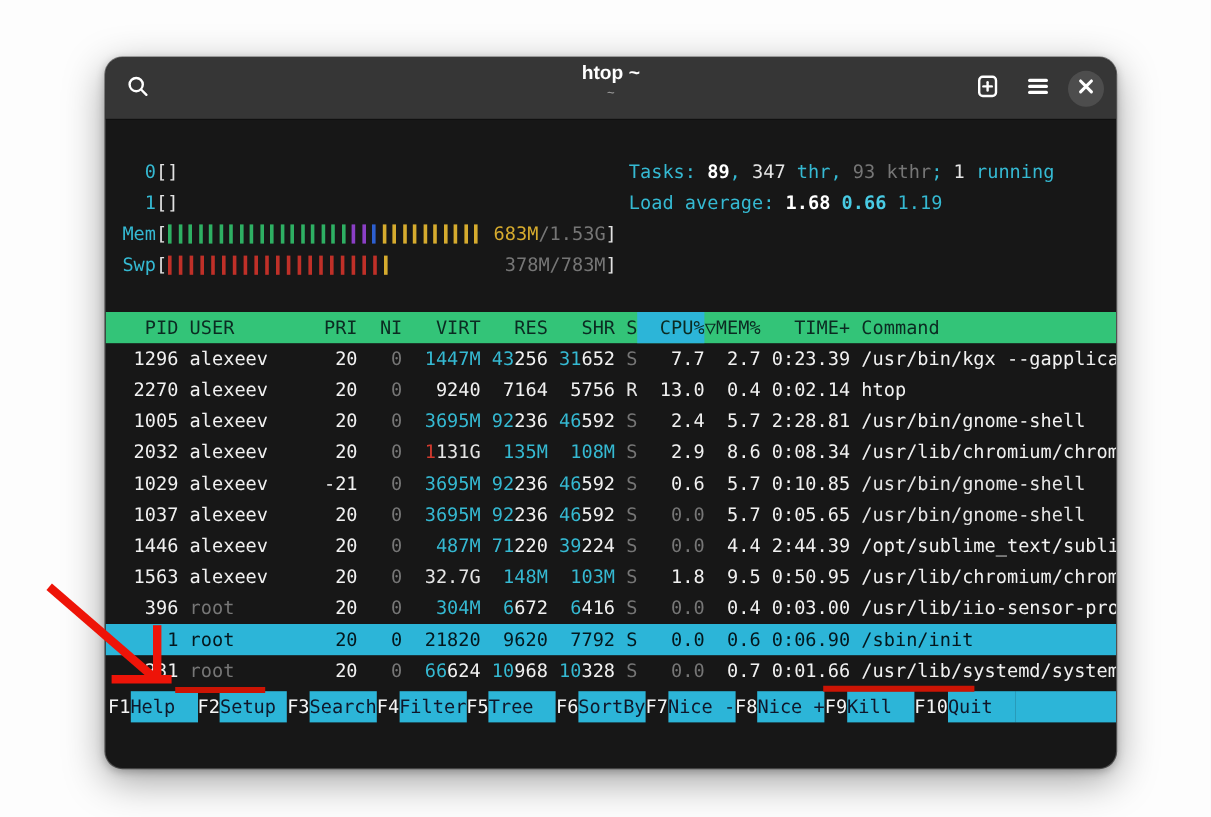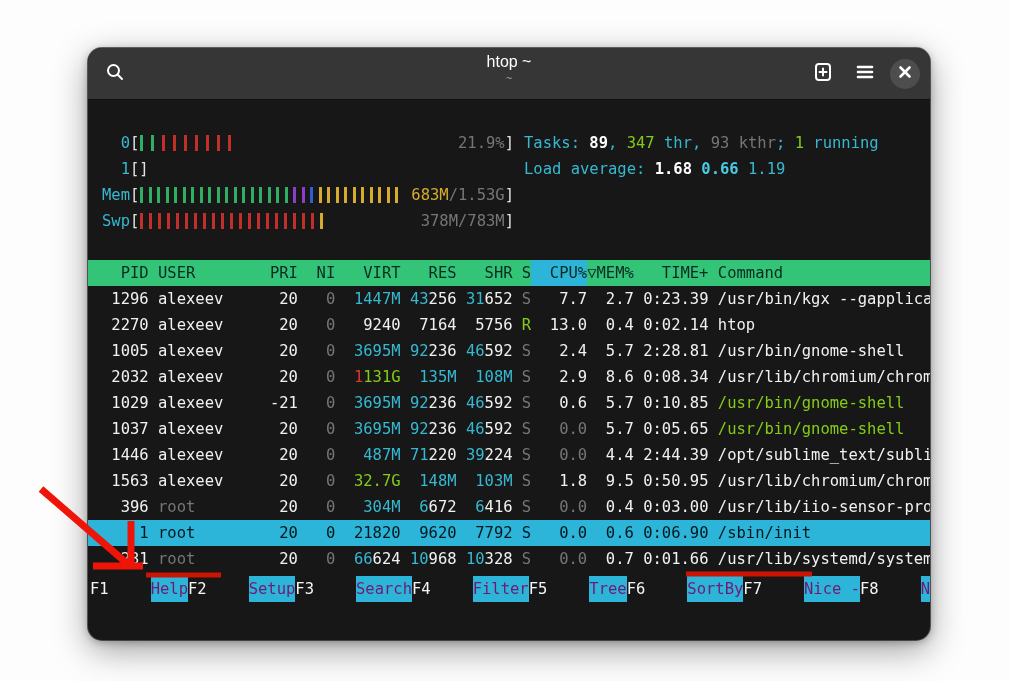"htop ~" .title { font-weight: normal -> bold }
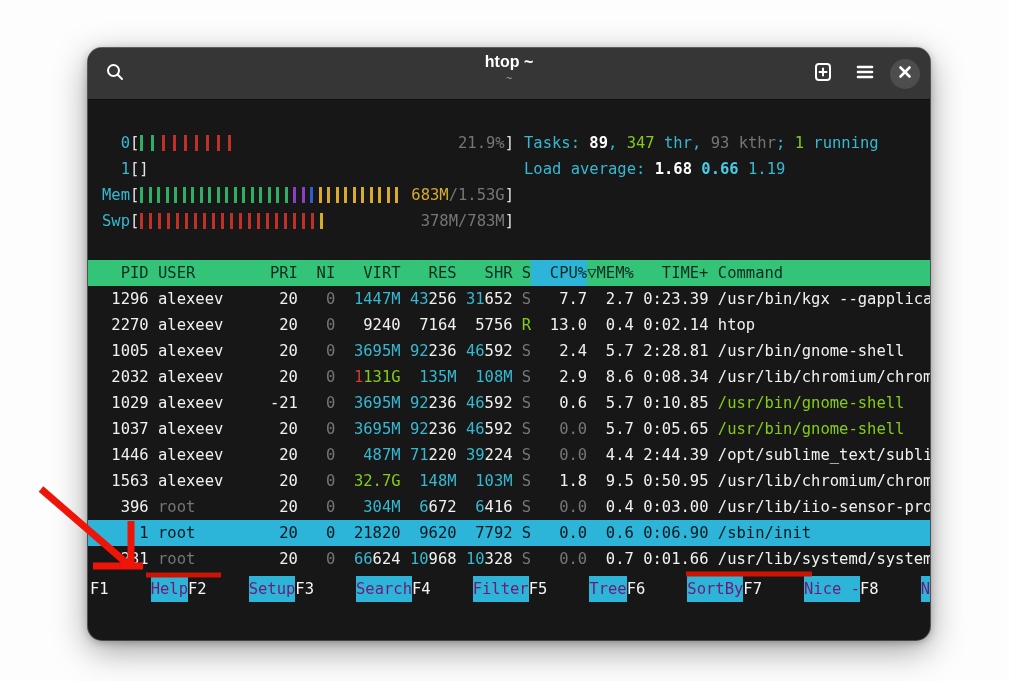"21.9%" span.bars-area { html: <span> <span></span> <span></span> <span></span> <span></span> <span></span> <span></span> <span></span> <span></span> <span></span> <span><span>21.9%</span></span> </span> -> none }
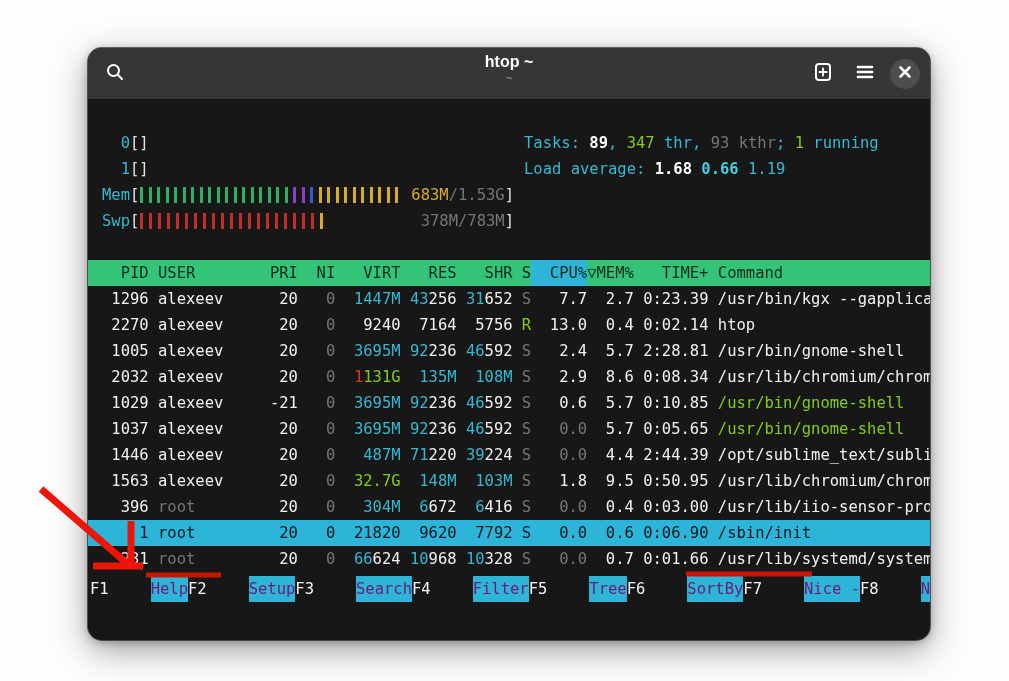"347" .c-green { color: #84cc16 -> #e5e5e5 }
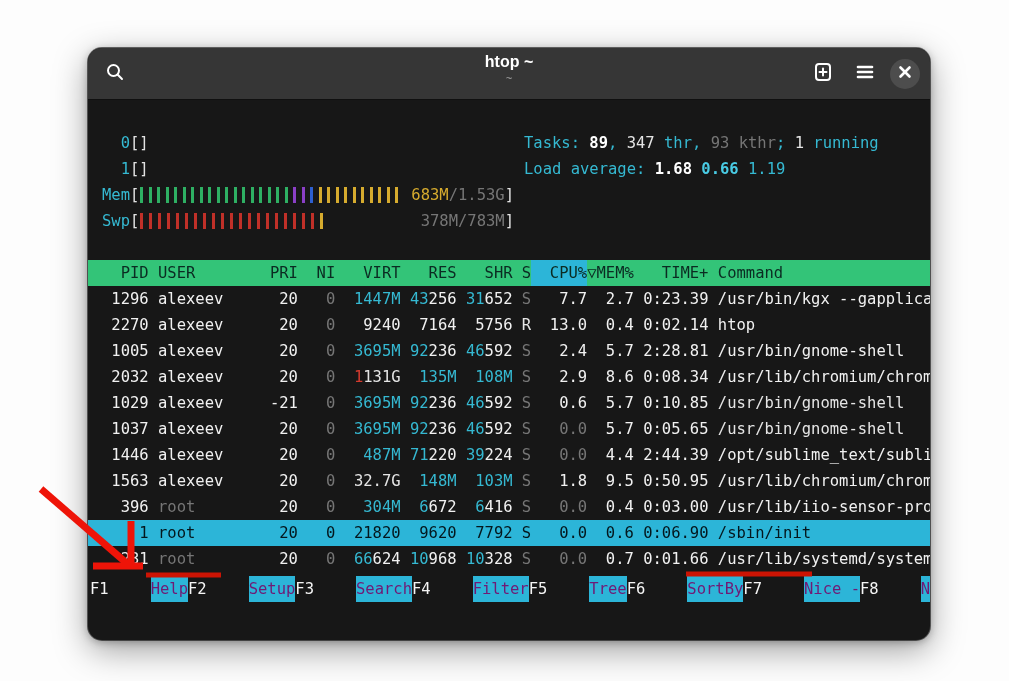"Help" .flabel { color: #701a75 -> #0f172a; margin-left: 42px -> none }
